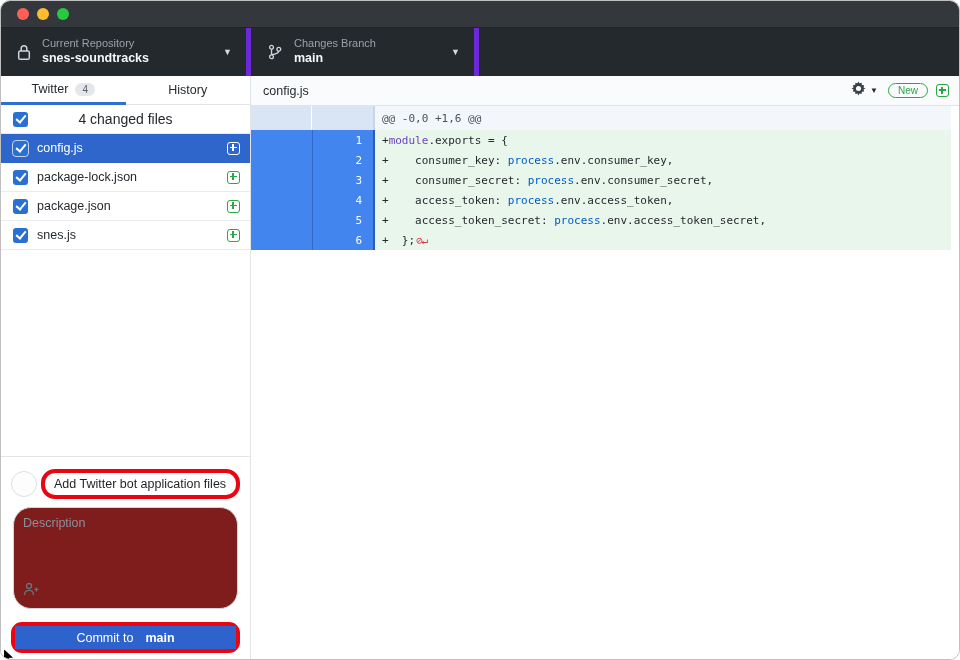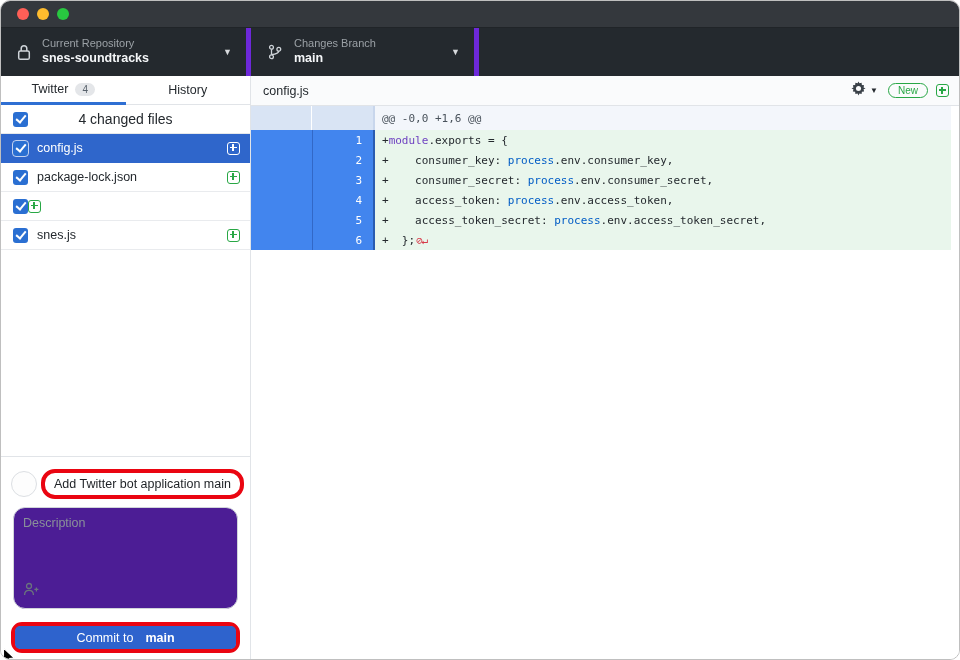"package.json" span.file-name { html: none -> <span>package.json</span> }
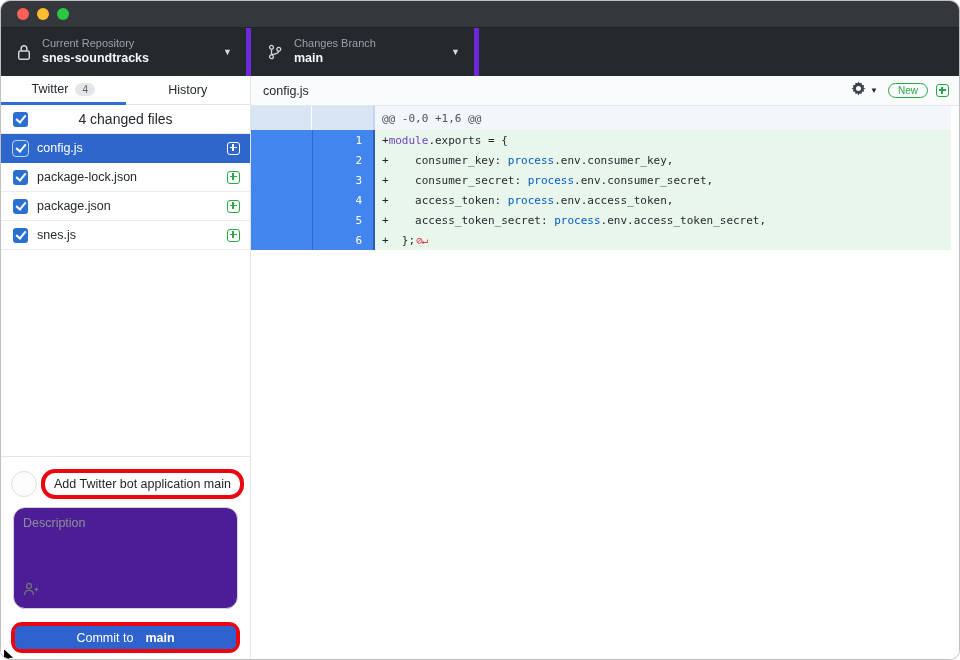"Add Twitter bot application main" div.summary-input { text: main -> files }
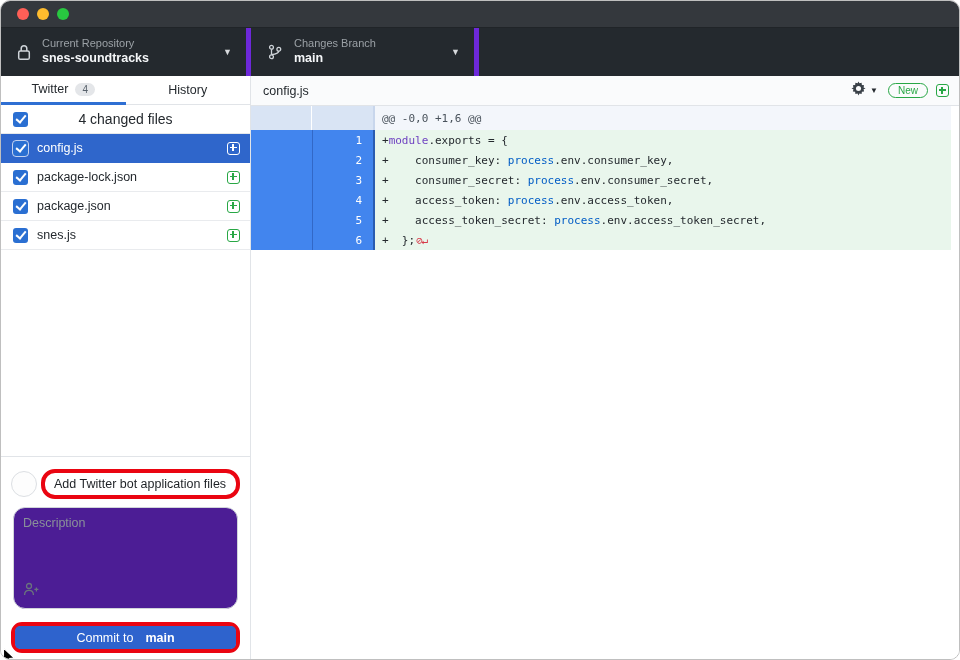"Description" .description-box { background: #4c1d95 -> #7f1d1d; border-radius: 12px -> 18px }
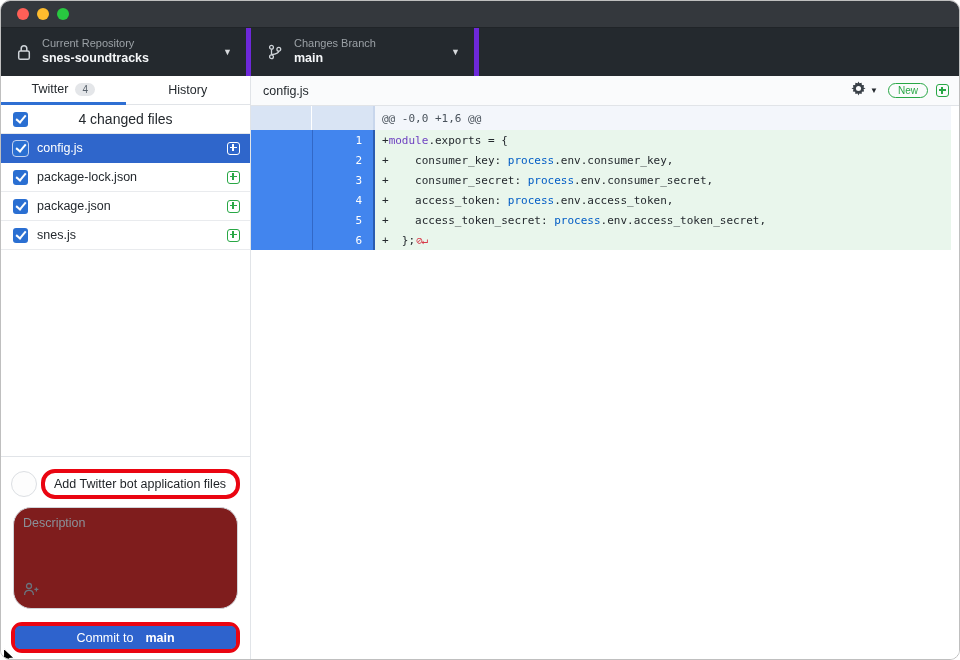"Commit to" .commit-button { border-radius: 5px -> 0 }
